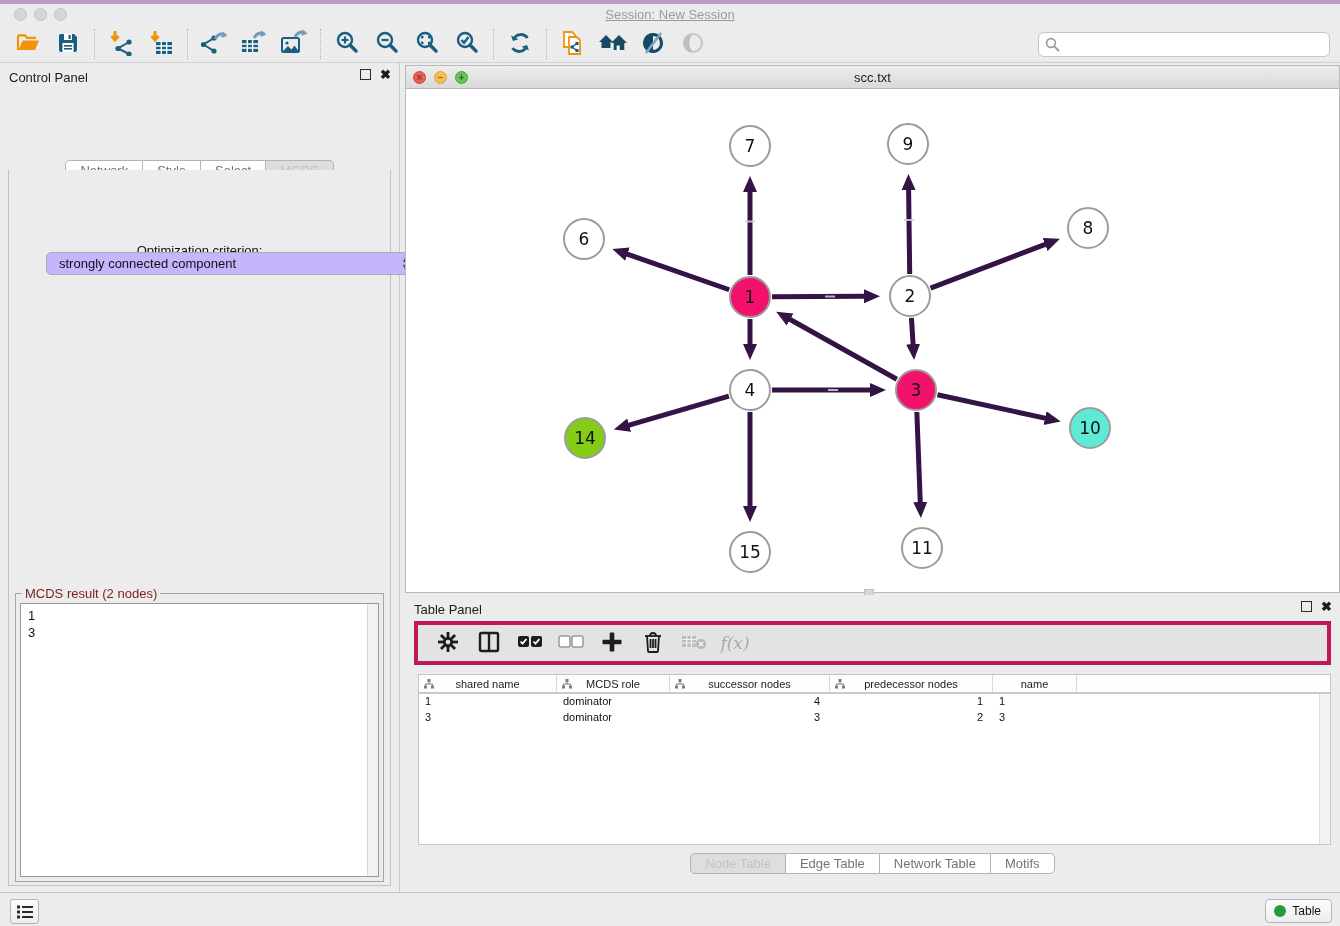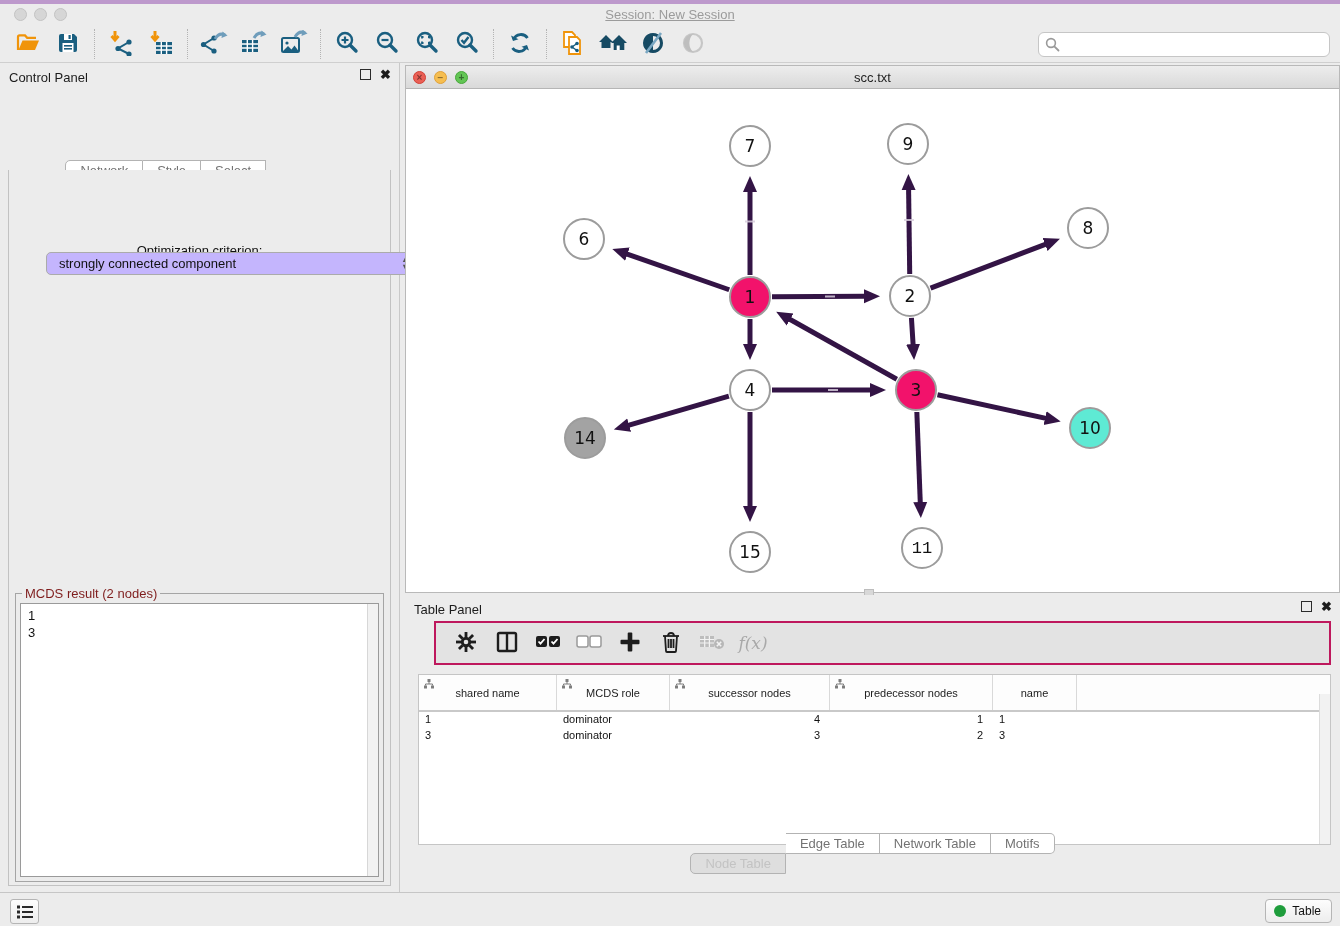"14" div.gnode { background: #a3a3a3 -> #84cc16 }
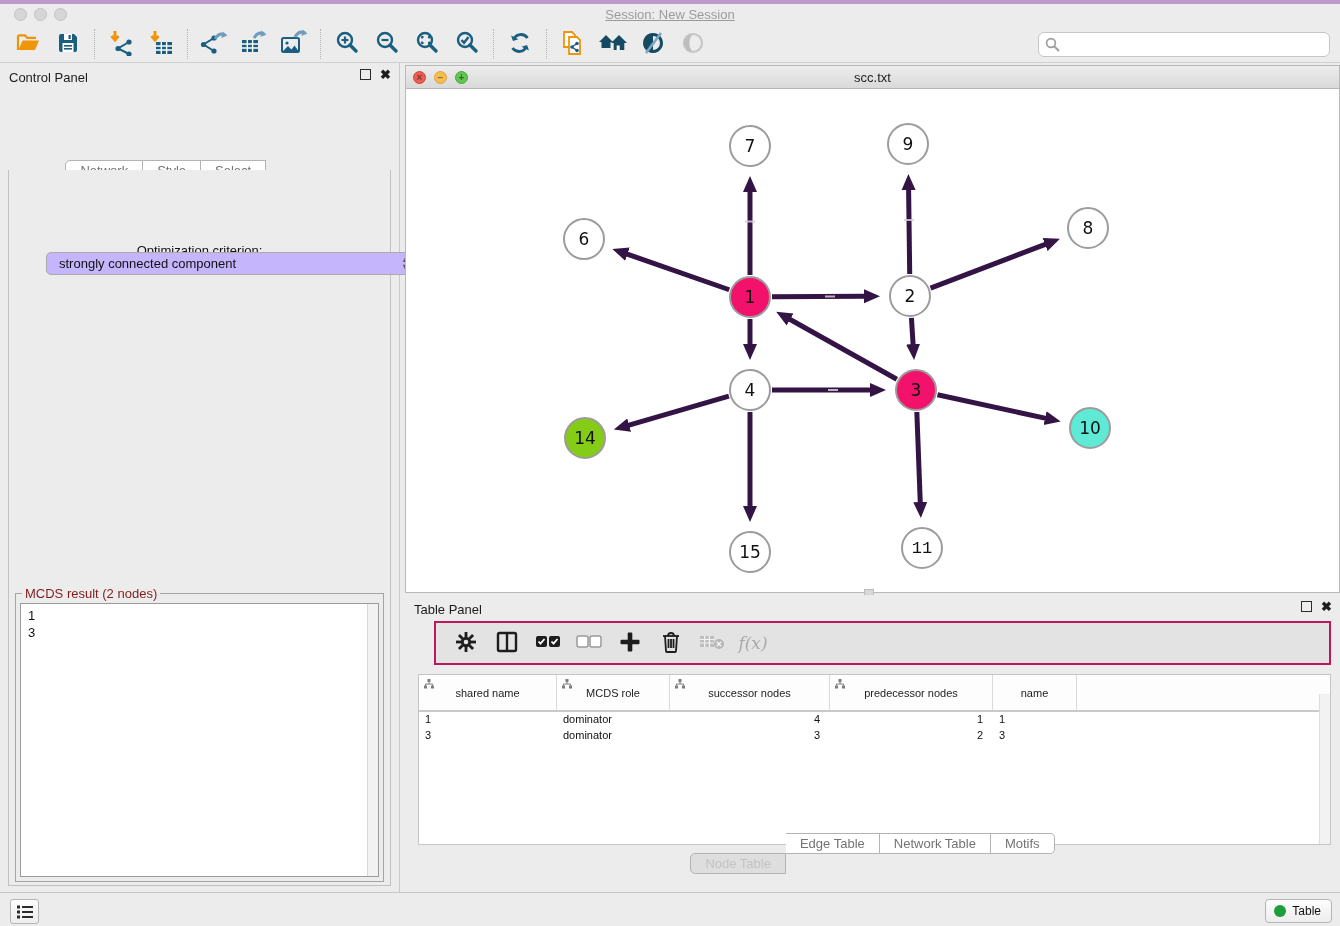"11" div.gnode { font-family: Liberation Mono, monospace -> none }
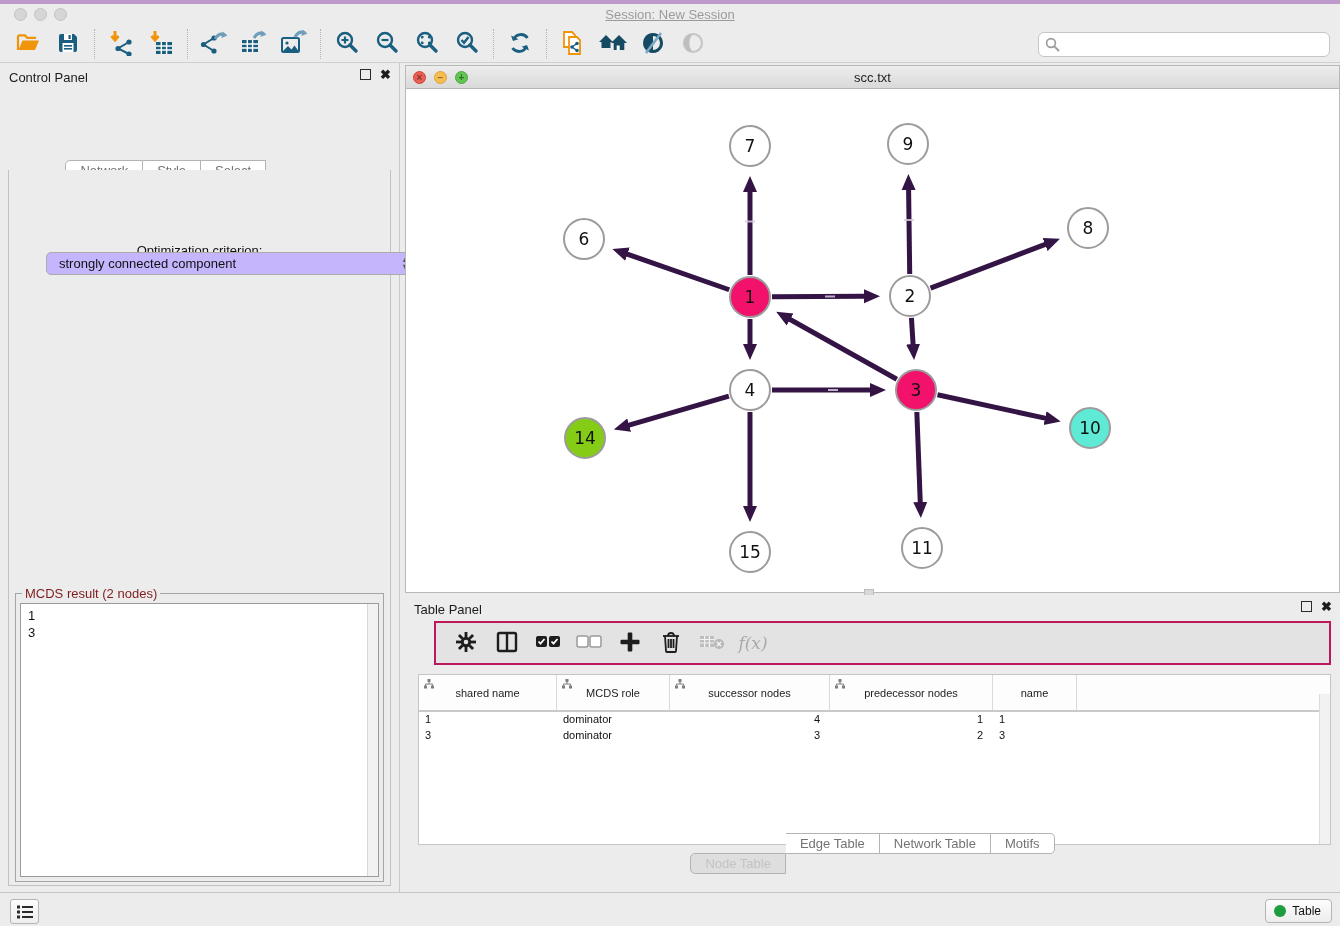"f(x)" .tp-toolbar { border: 2px solid #be185d -> 4px solid #be185d; margin-left: 20px -> none }
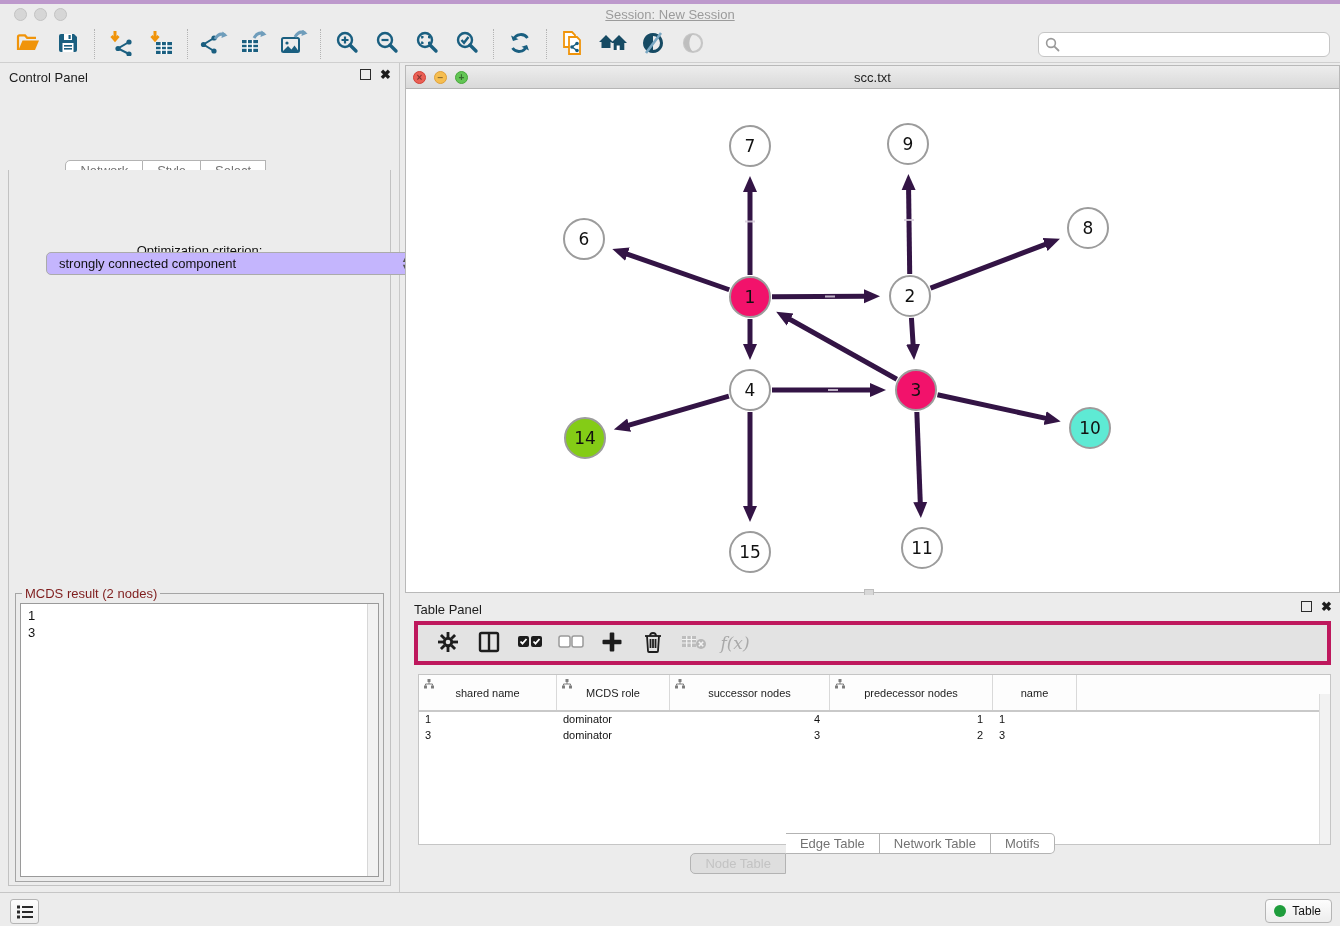"shared name" .th-row { height: 37px -> 19px }
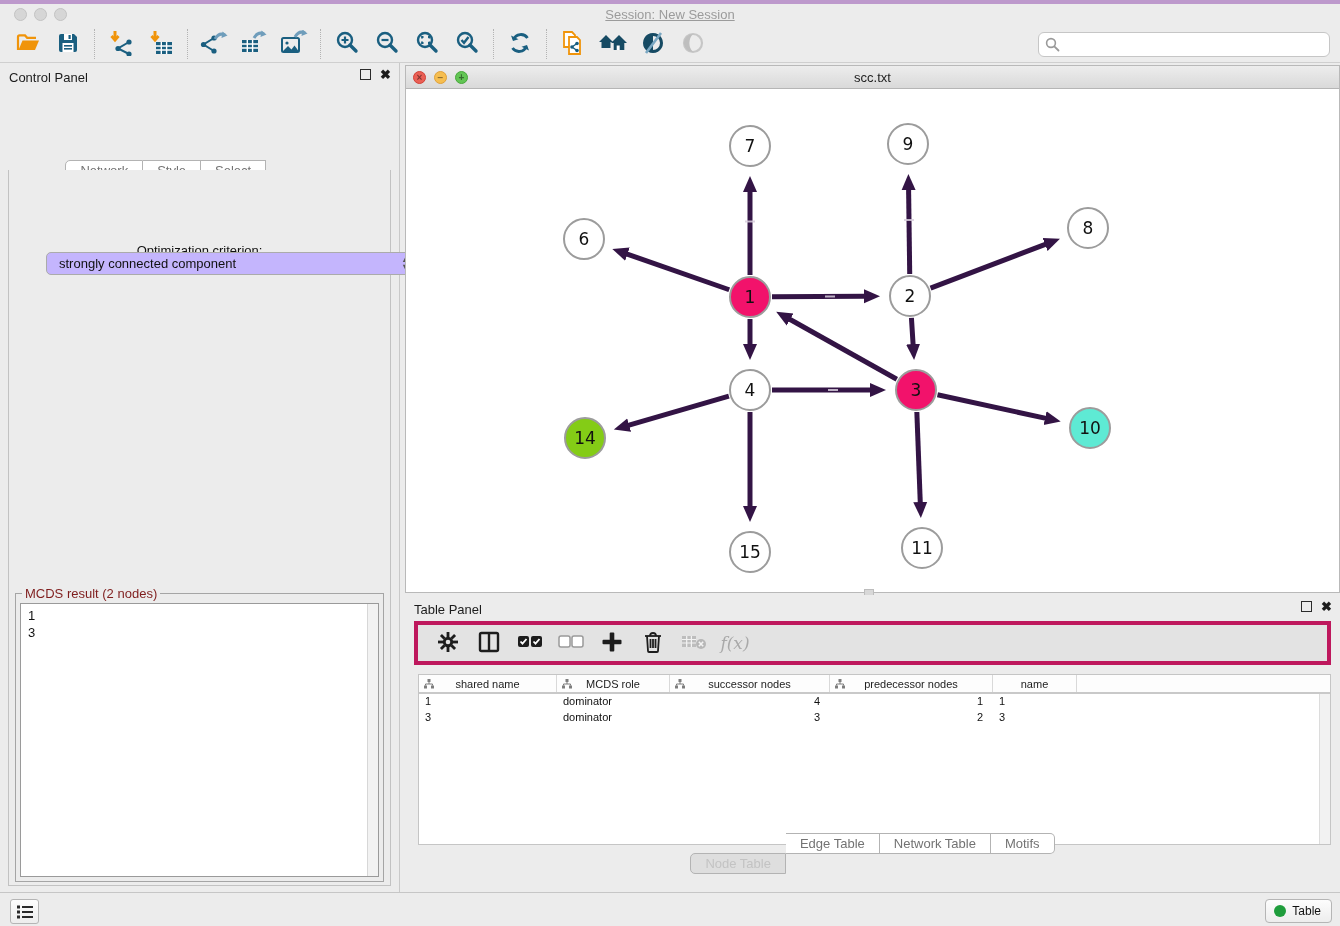"Node Table" .seg.selected { margin-top: 20px -> none }
